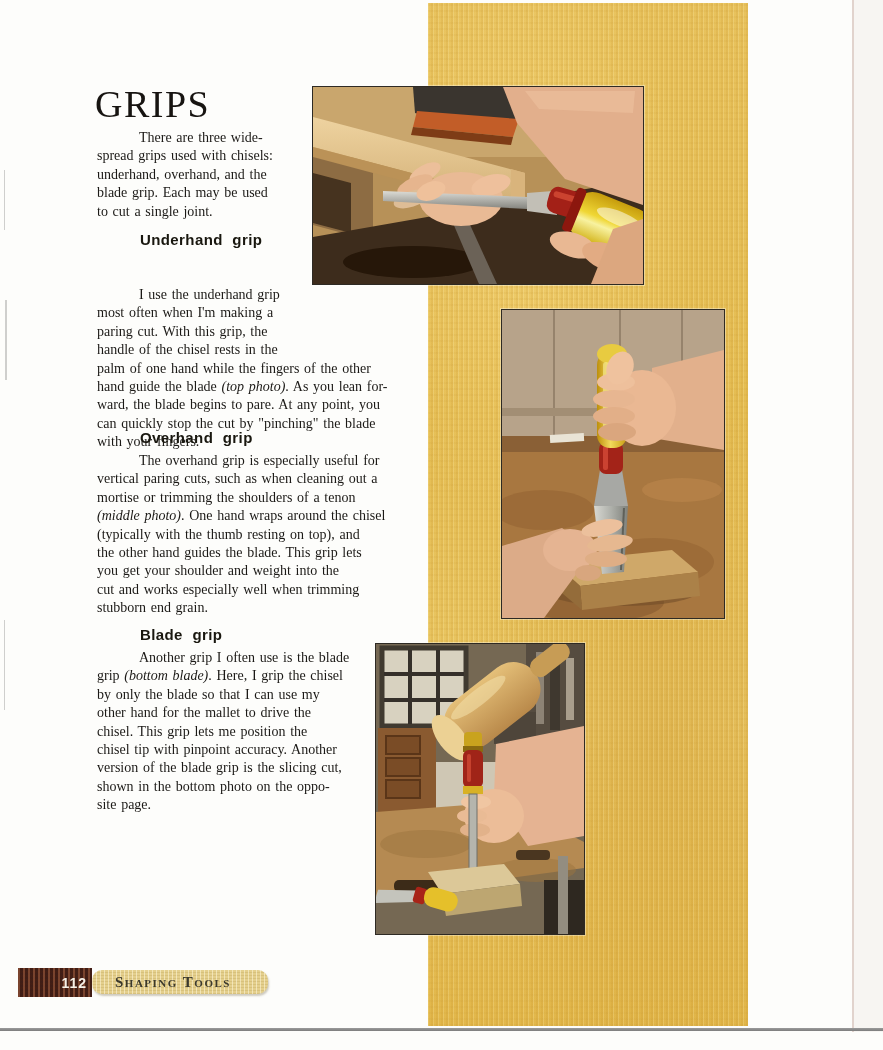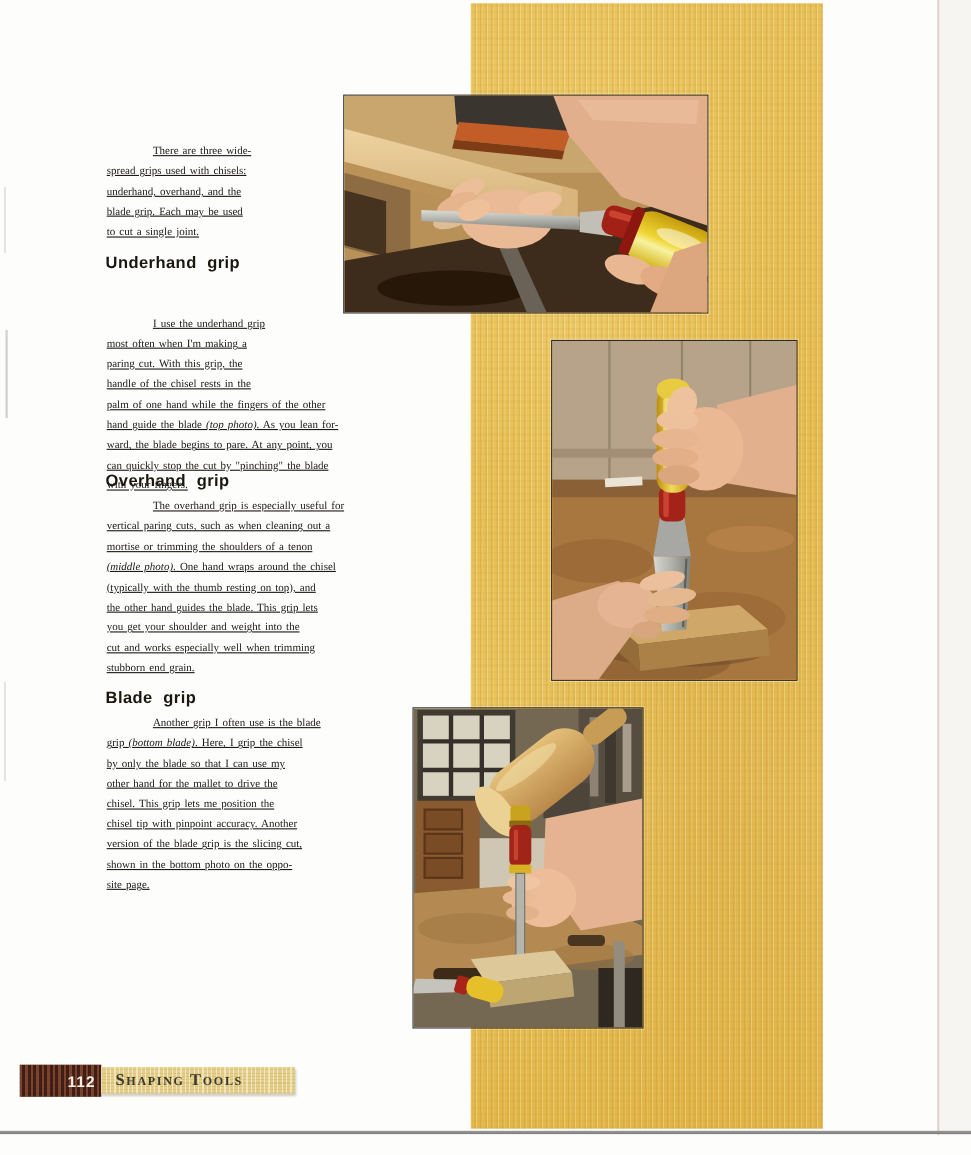"GRIPS" div.title { html: none -> <div>GRIPS</div> }
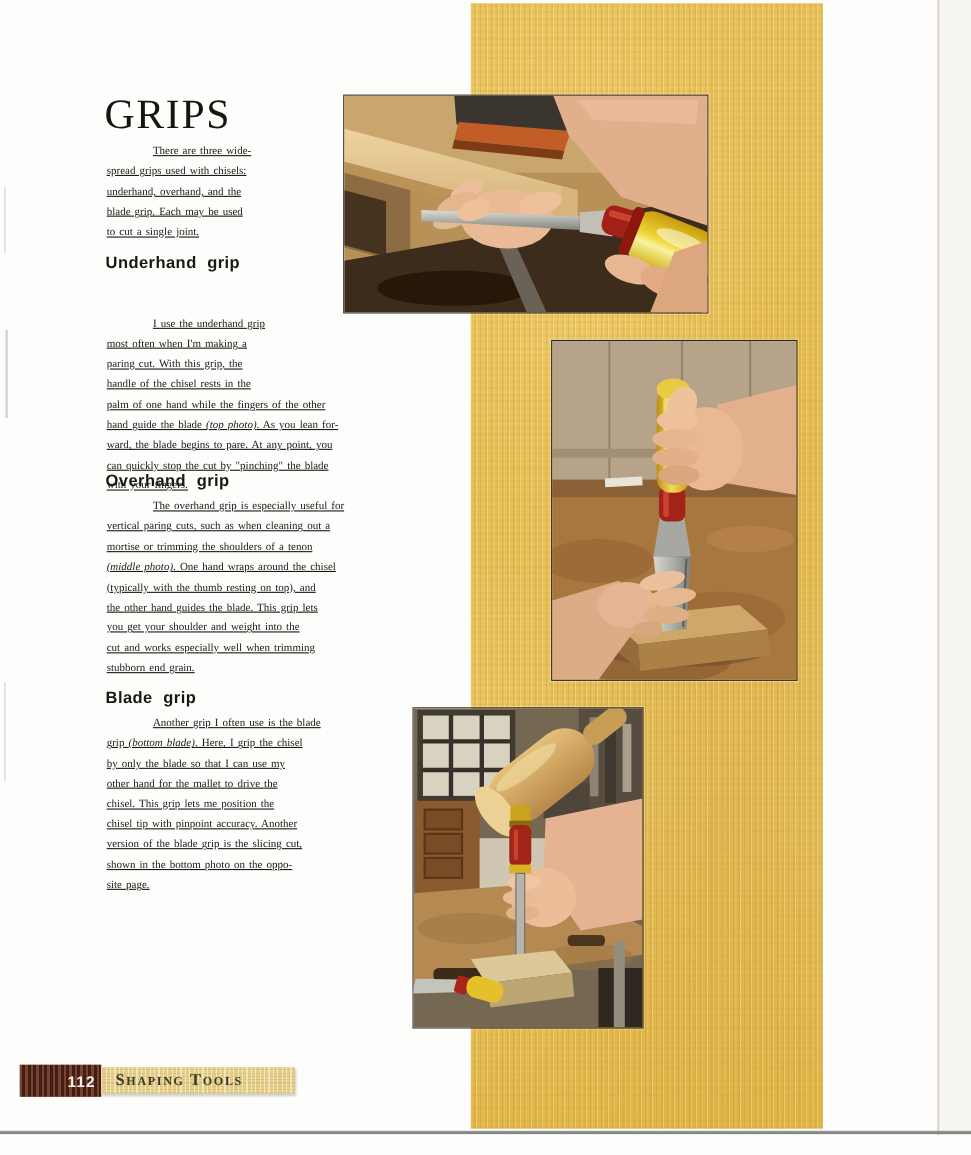"There are three wide-" .para { font-size: 10px -> 14px; text-decoration: underline -> none }
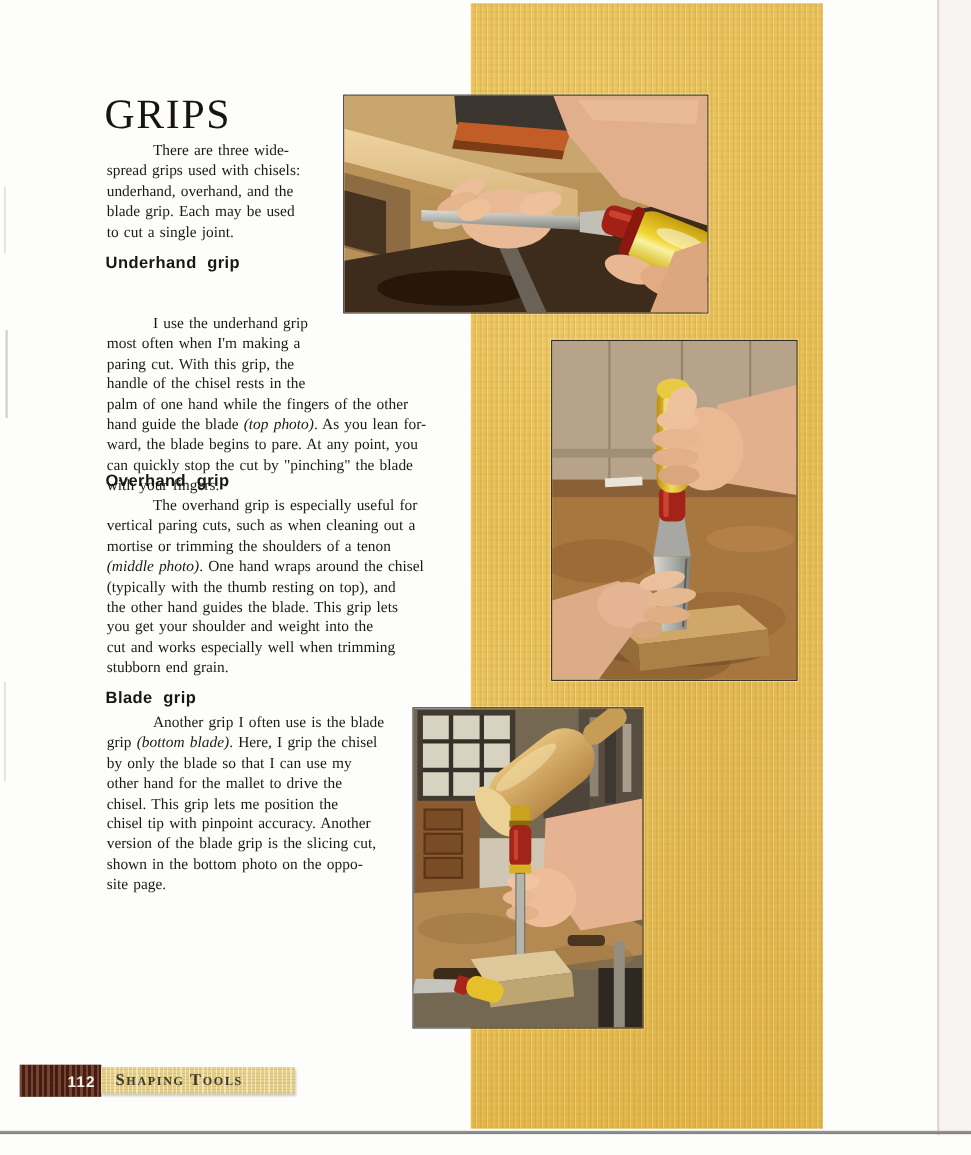"Underhand grip" .sec-head { margin-left: none -> 44px }
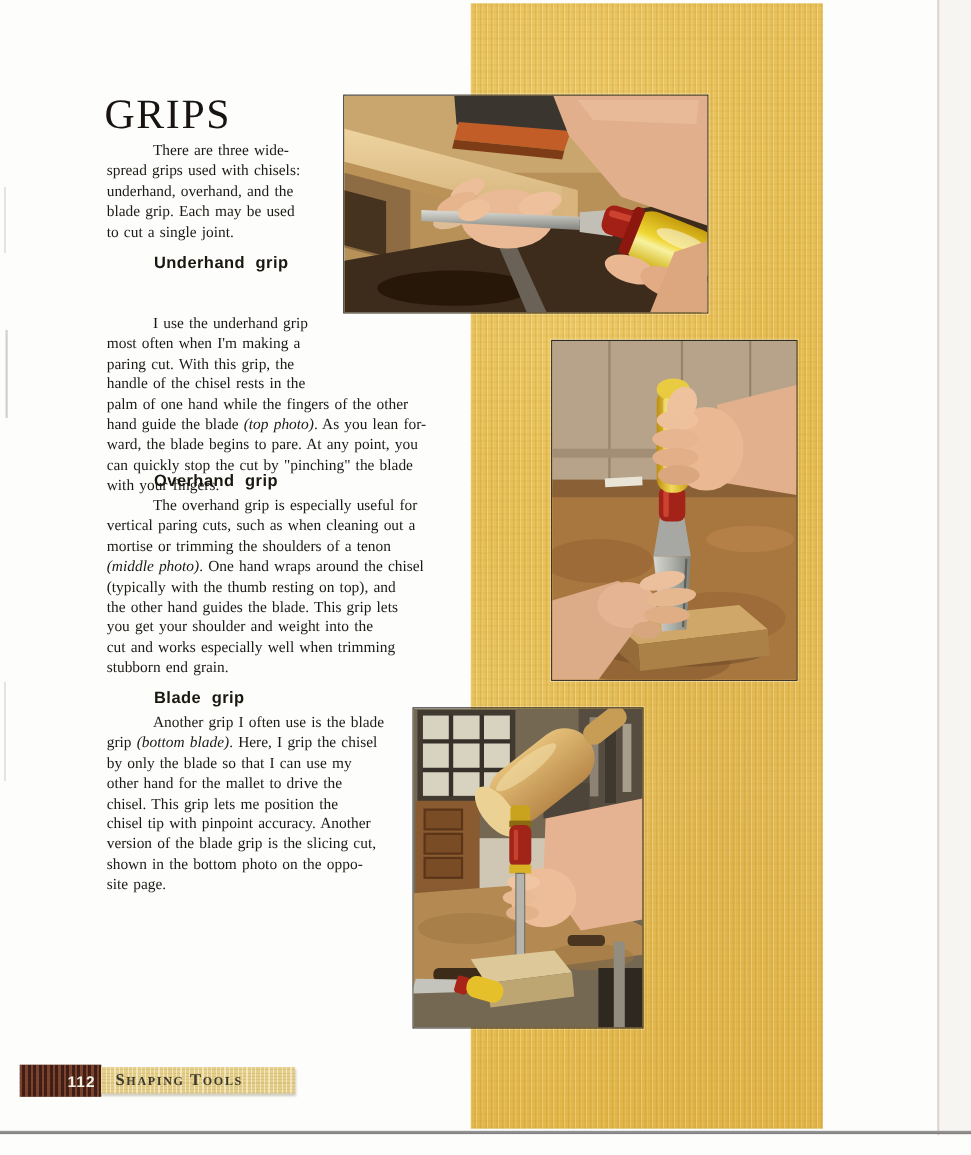"Shaping Tools" .footer-band { border-radius: none -> 10px; padding-left: 13px -> 23px }
